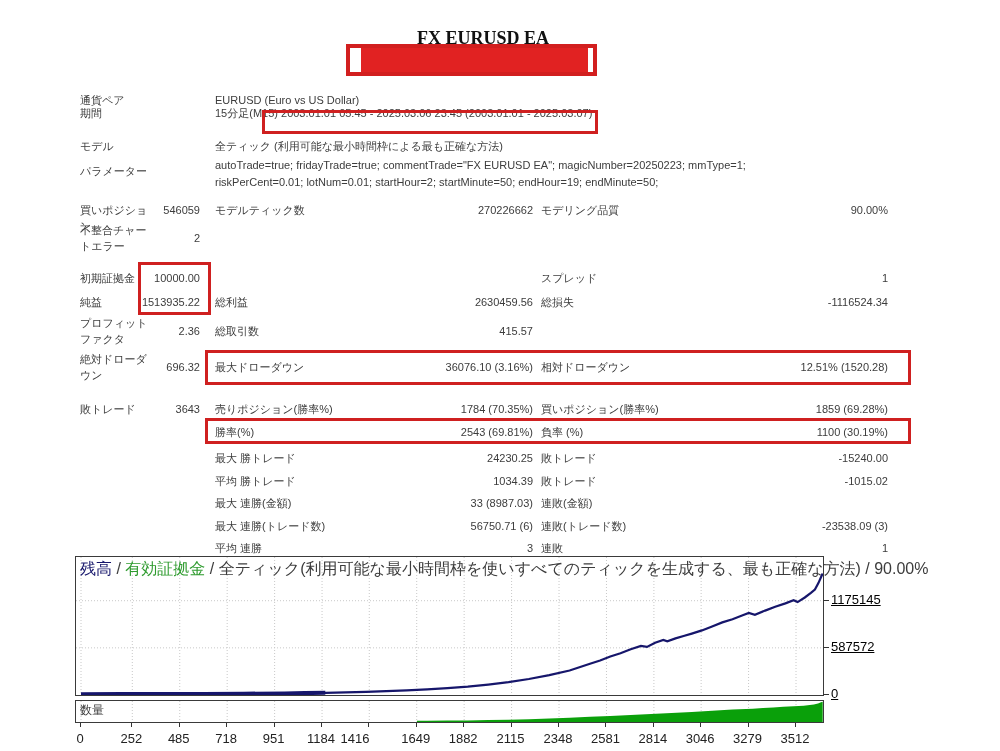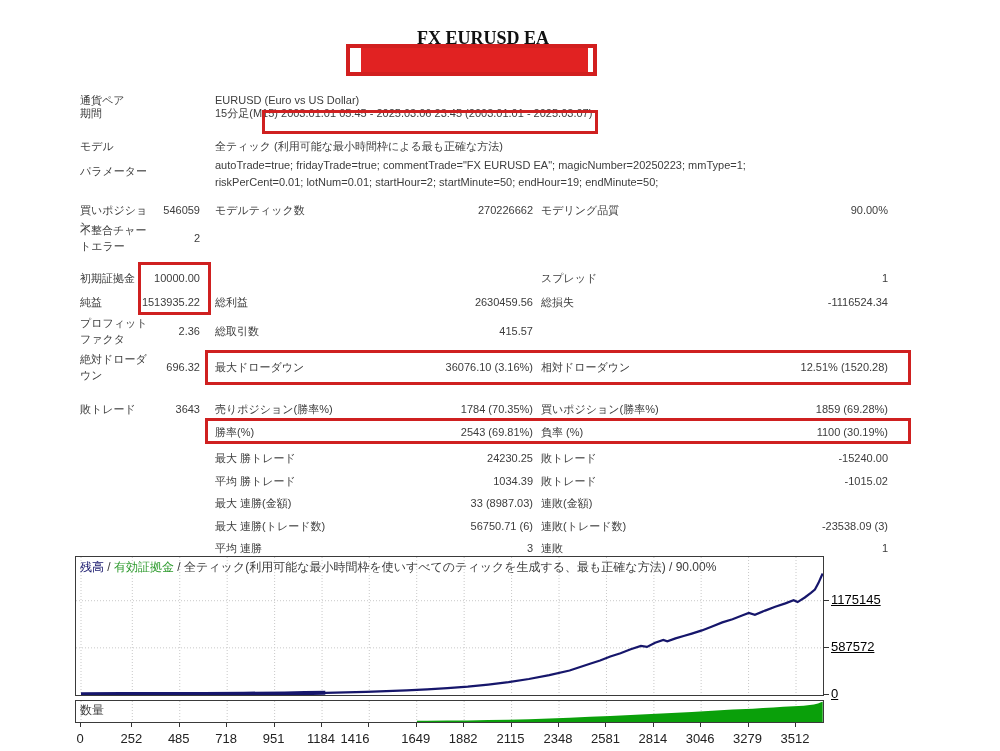"残高 / 有効証拠金 /" .chart-legend { font-size: 12px -> 16px }
